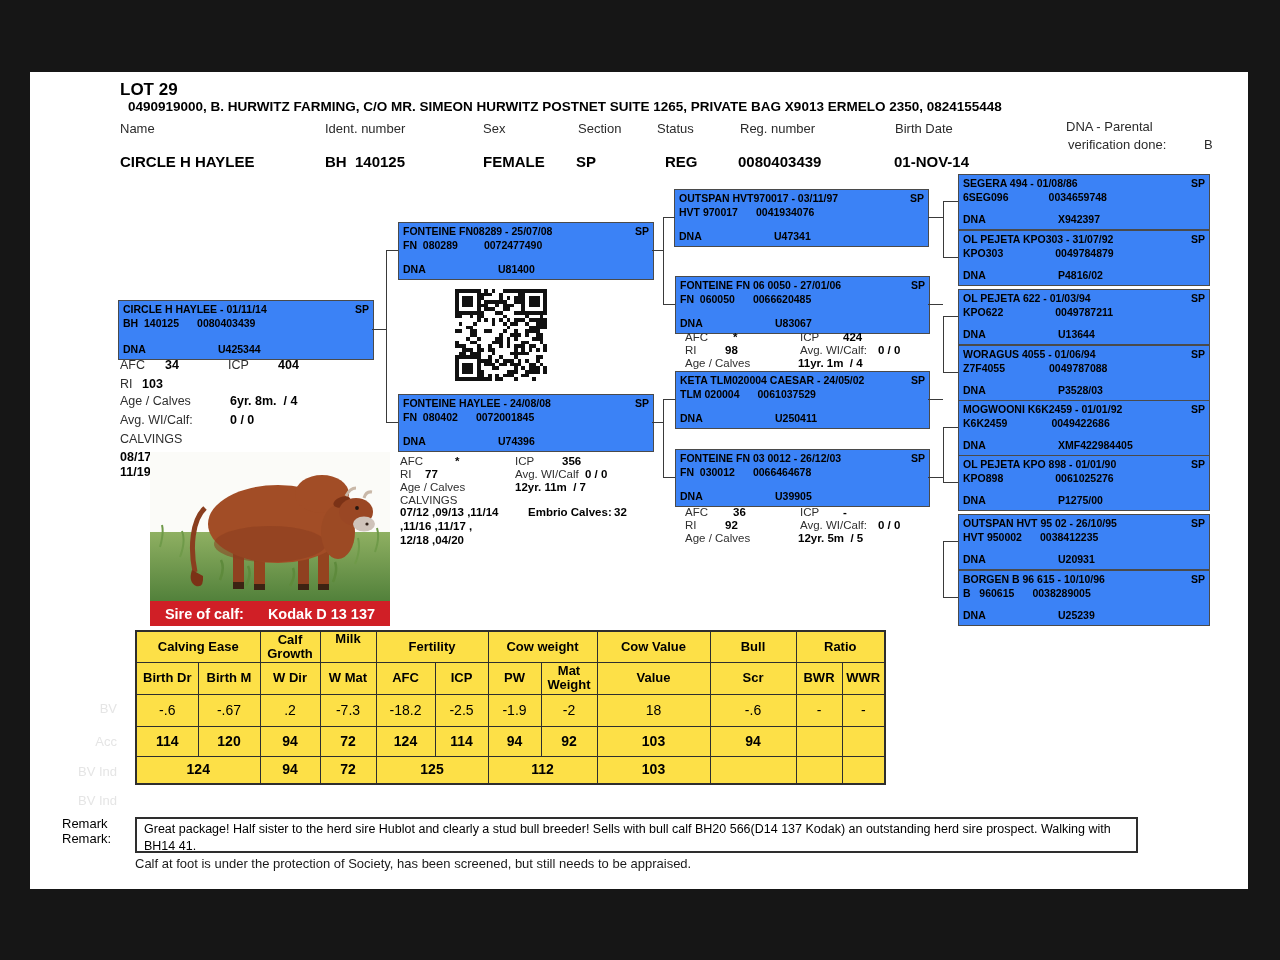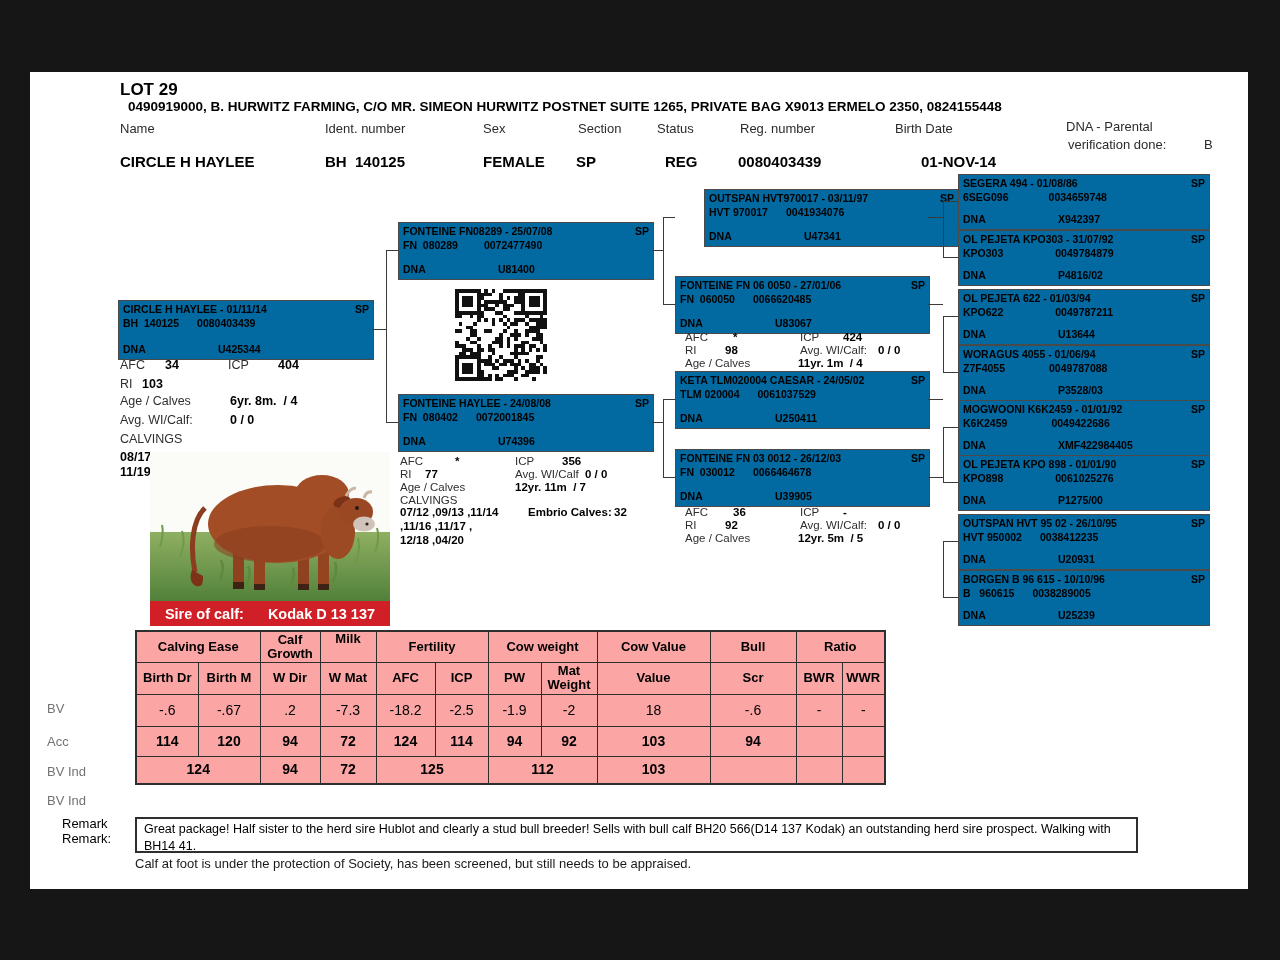"01-NOV-14" div.abs { left: 921px -> 894px }
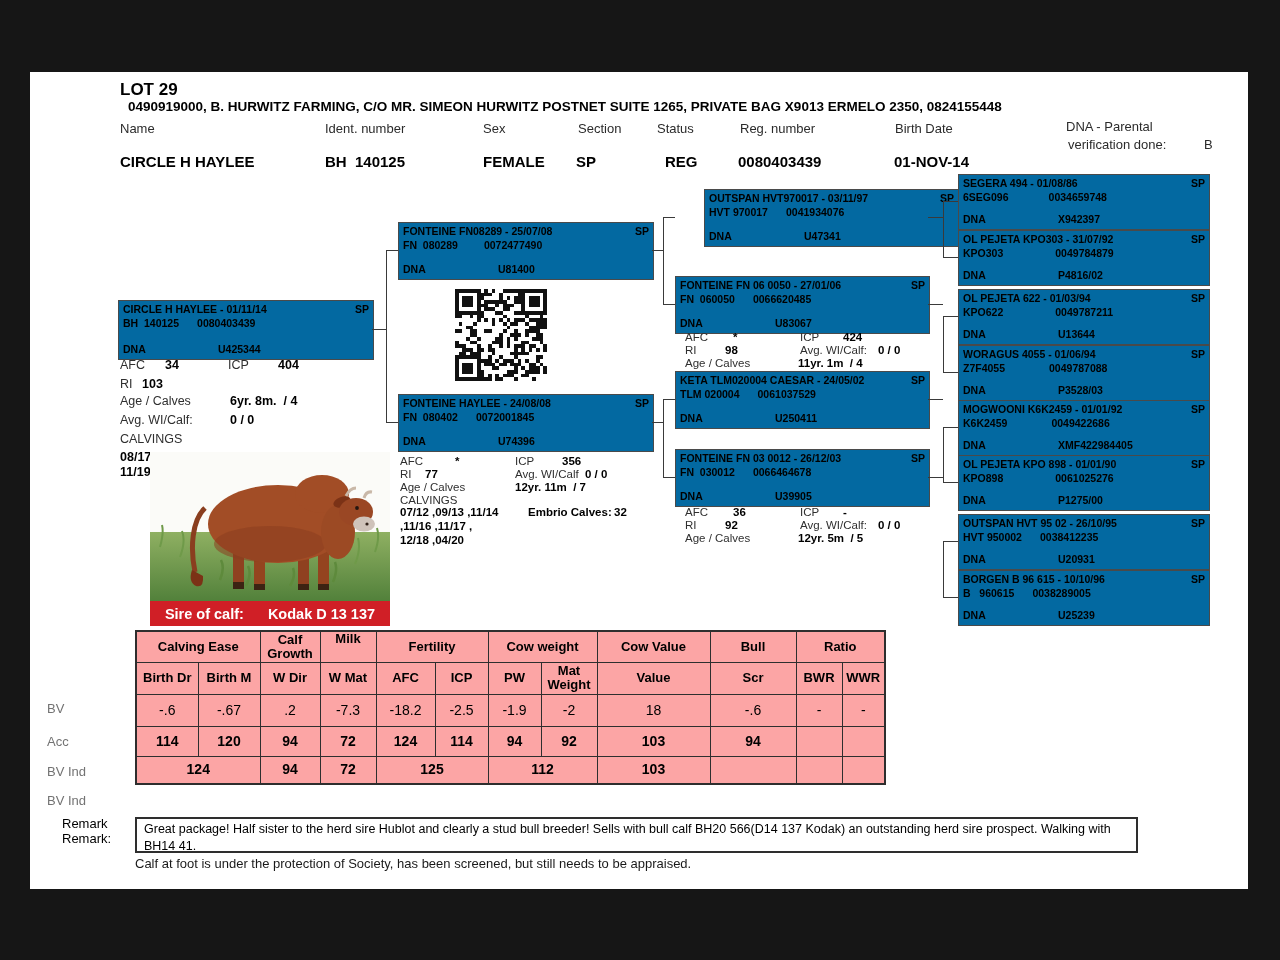"SEGERA 494 - 01/08/86" .pbox { background: #0369a1 -> #3b82f6 }
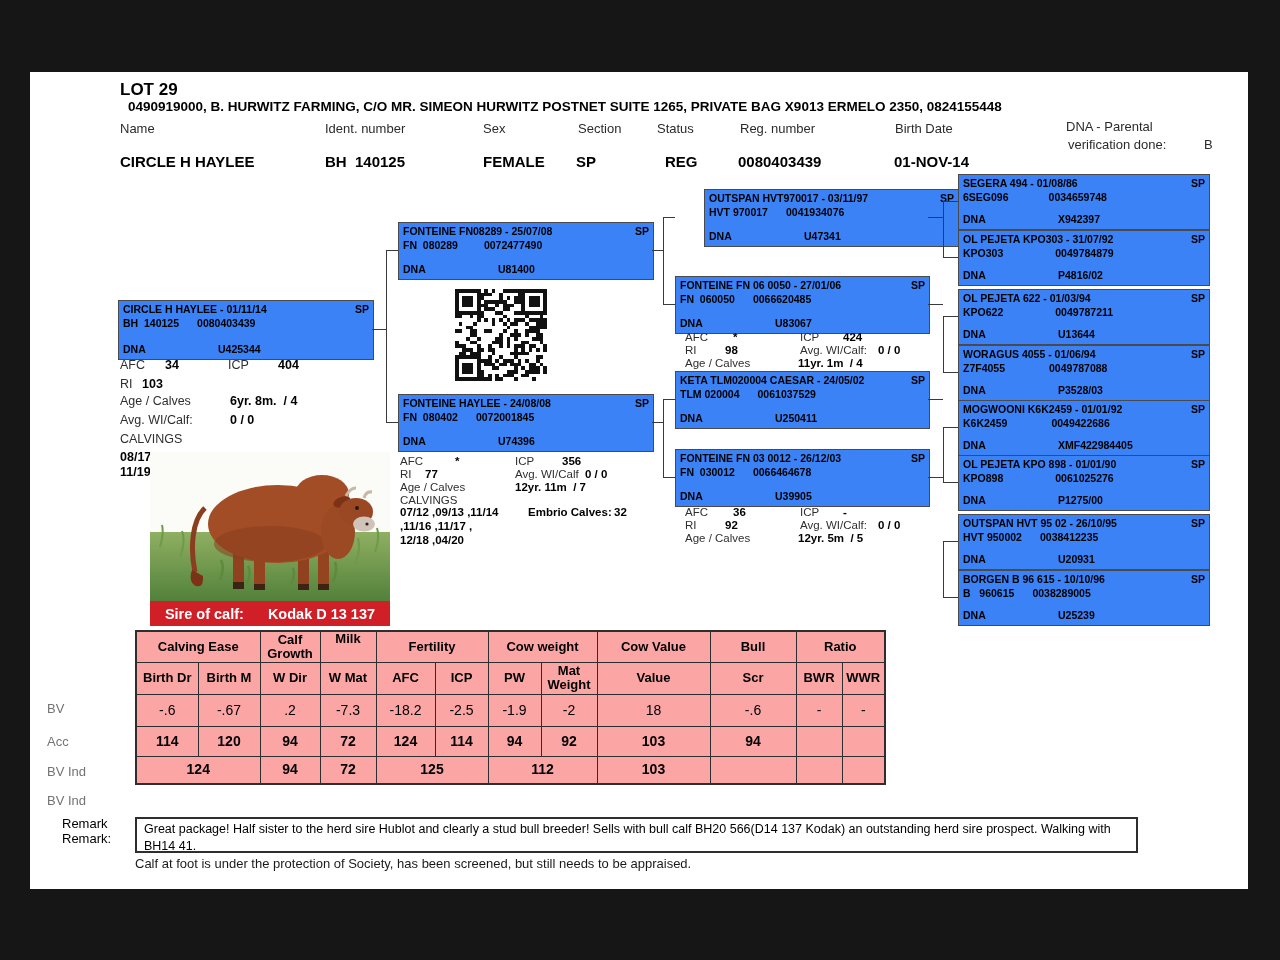"OUTSPAN HVT970017 - 03/11/97" div.pbox { left: 704px -> 674px }
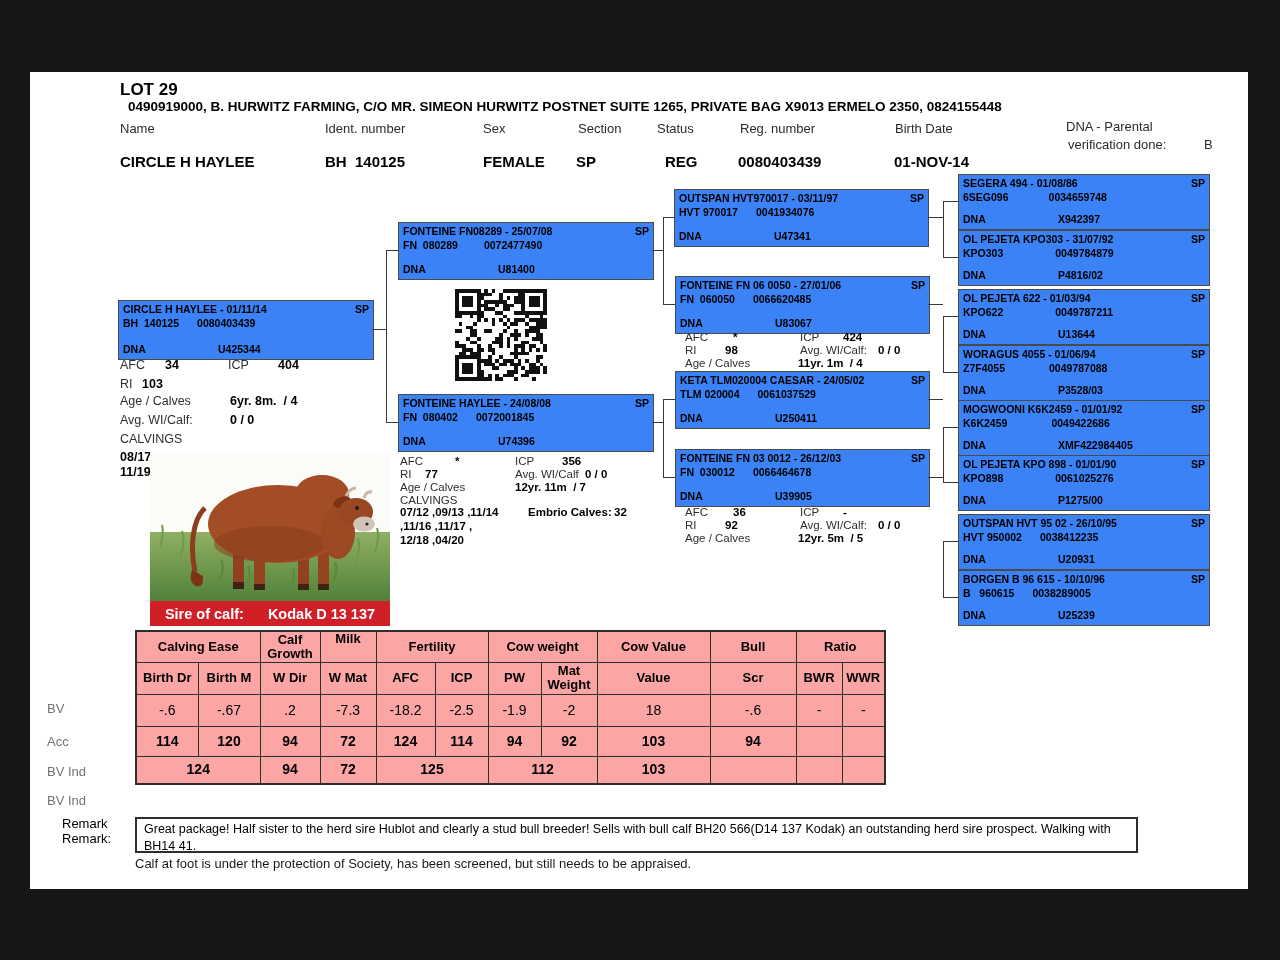"Calving Ease" table.score { background: #fca5a5 -> #fde047 }
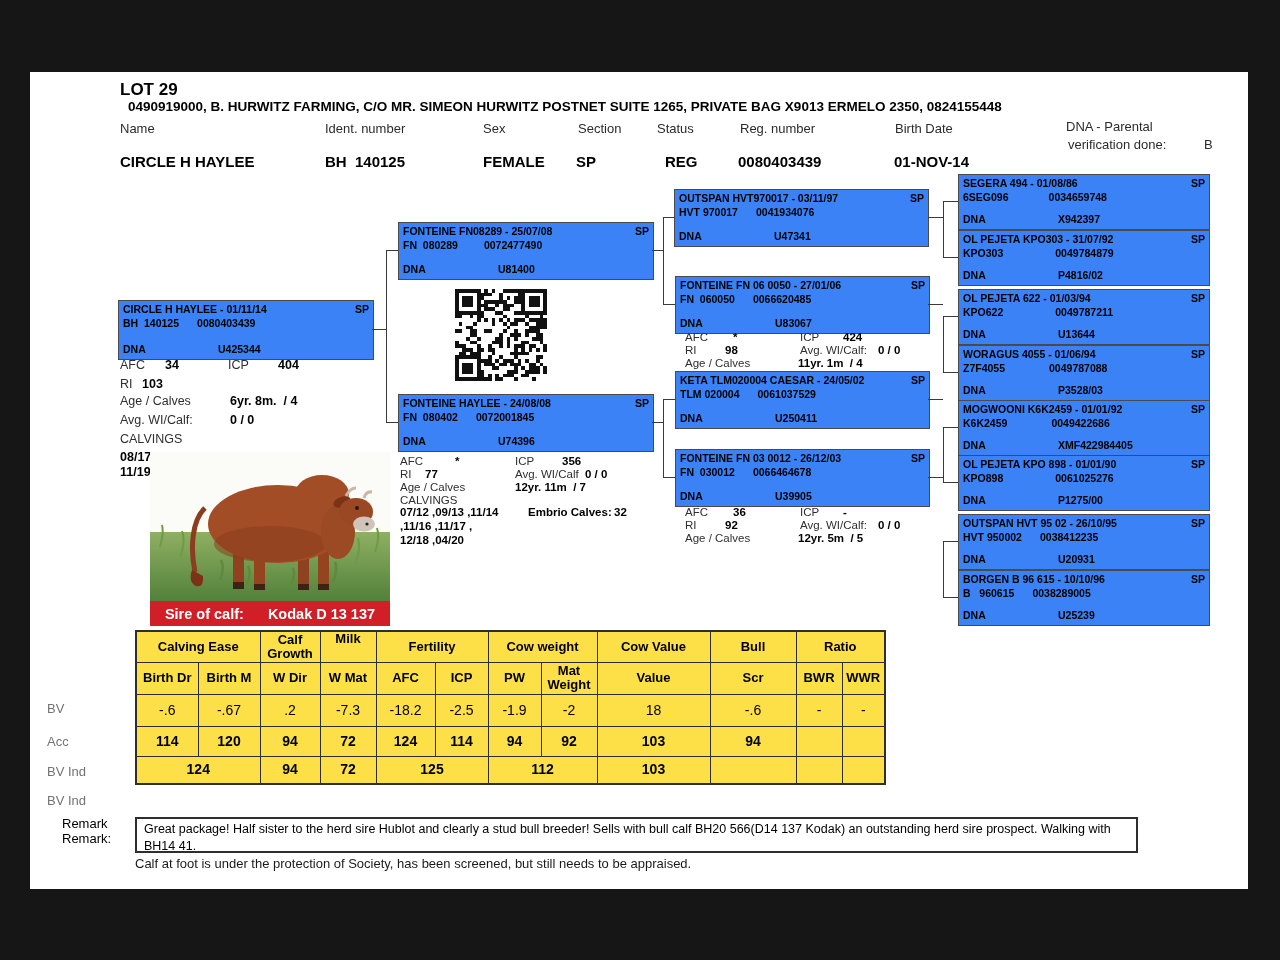"BV" .rowlab { color: #737373 -> #e5e5e5; text-align: none -> right }
